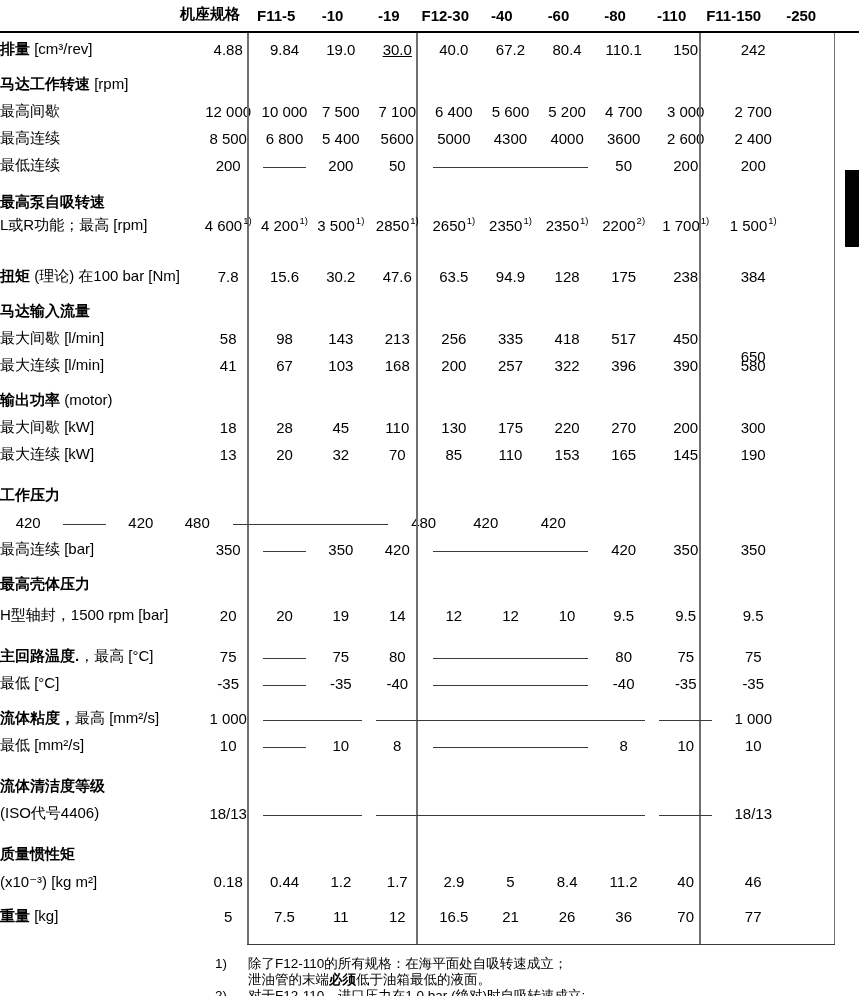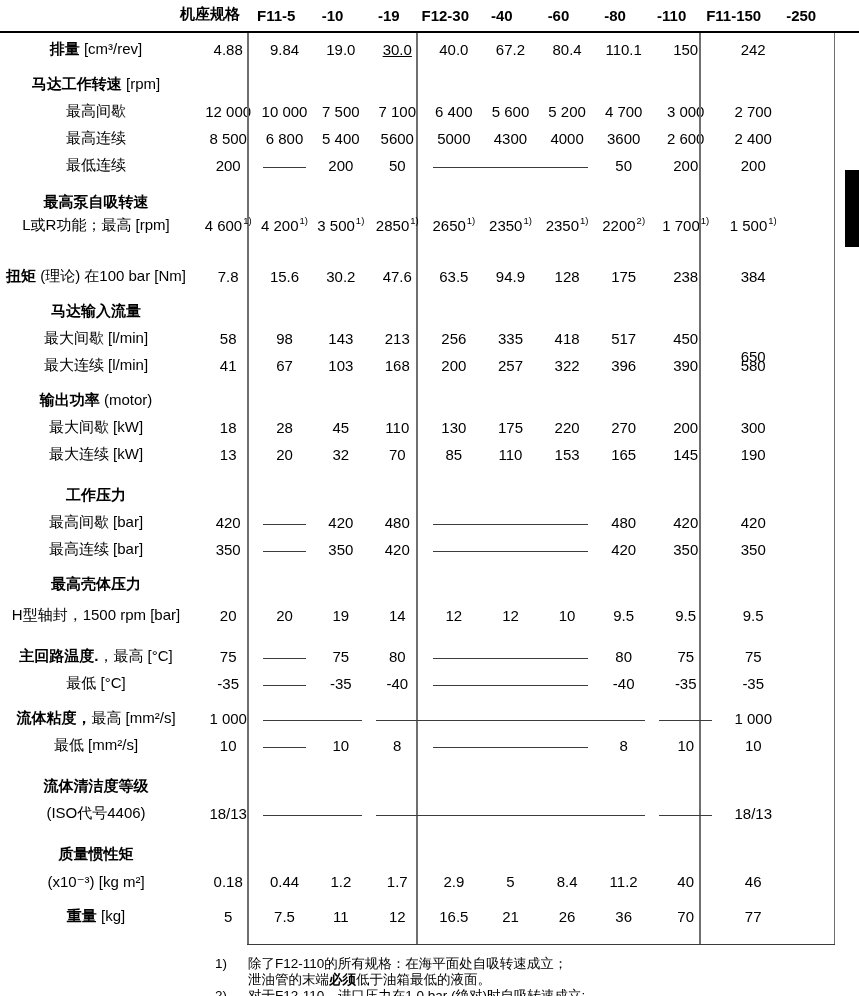"排量 [cm³/rev]" .rlabel { text-align: center -> left }
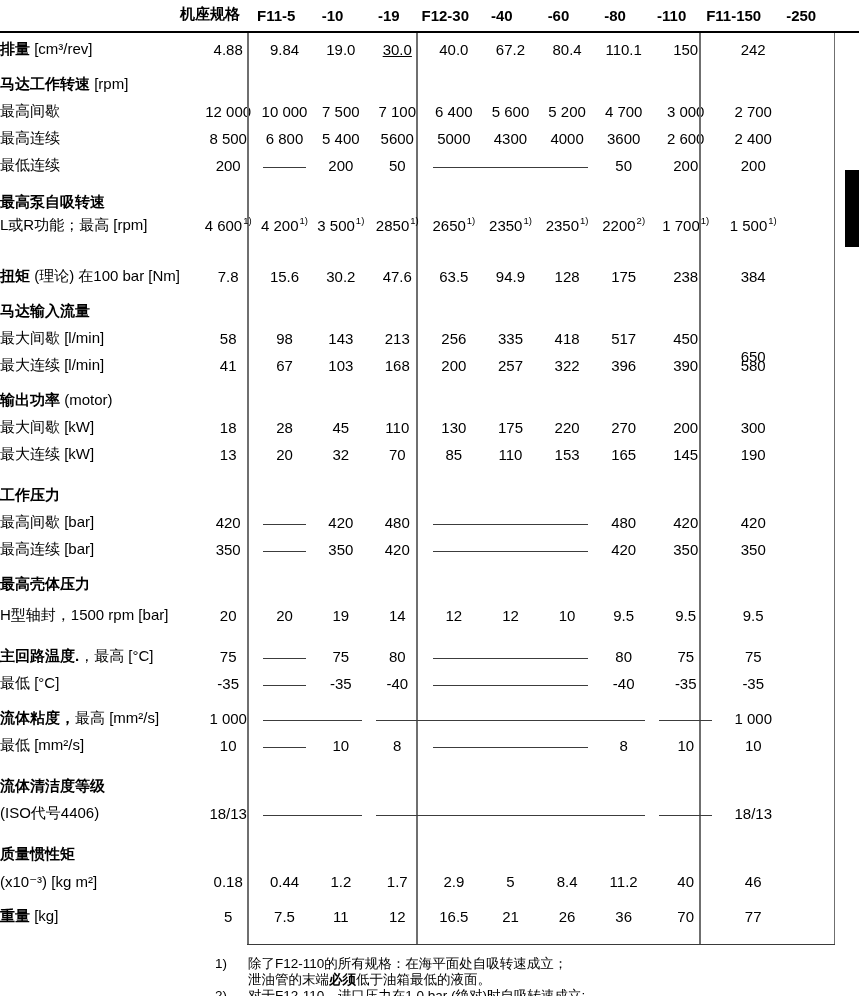"最高间歇 [bar]" div.rlabel { html: <div>最高间歇 [bar]</div> -> none }
